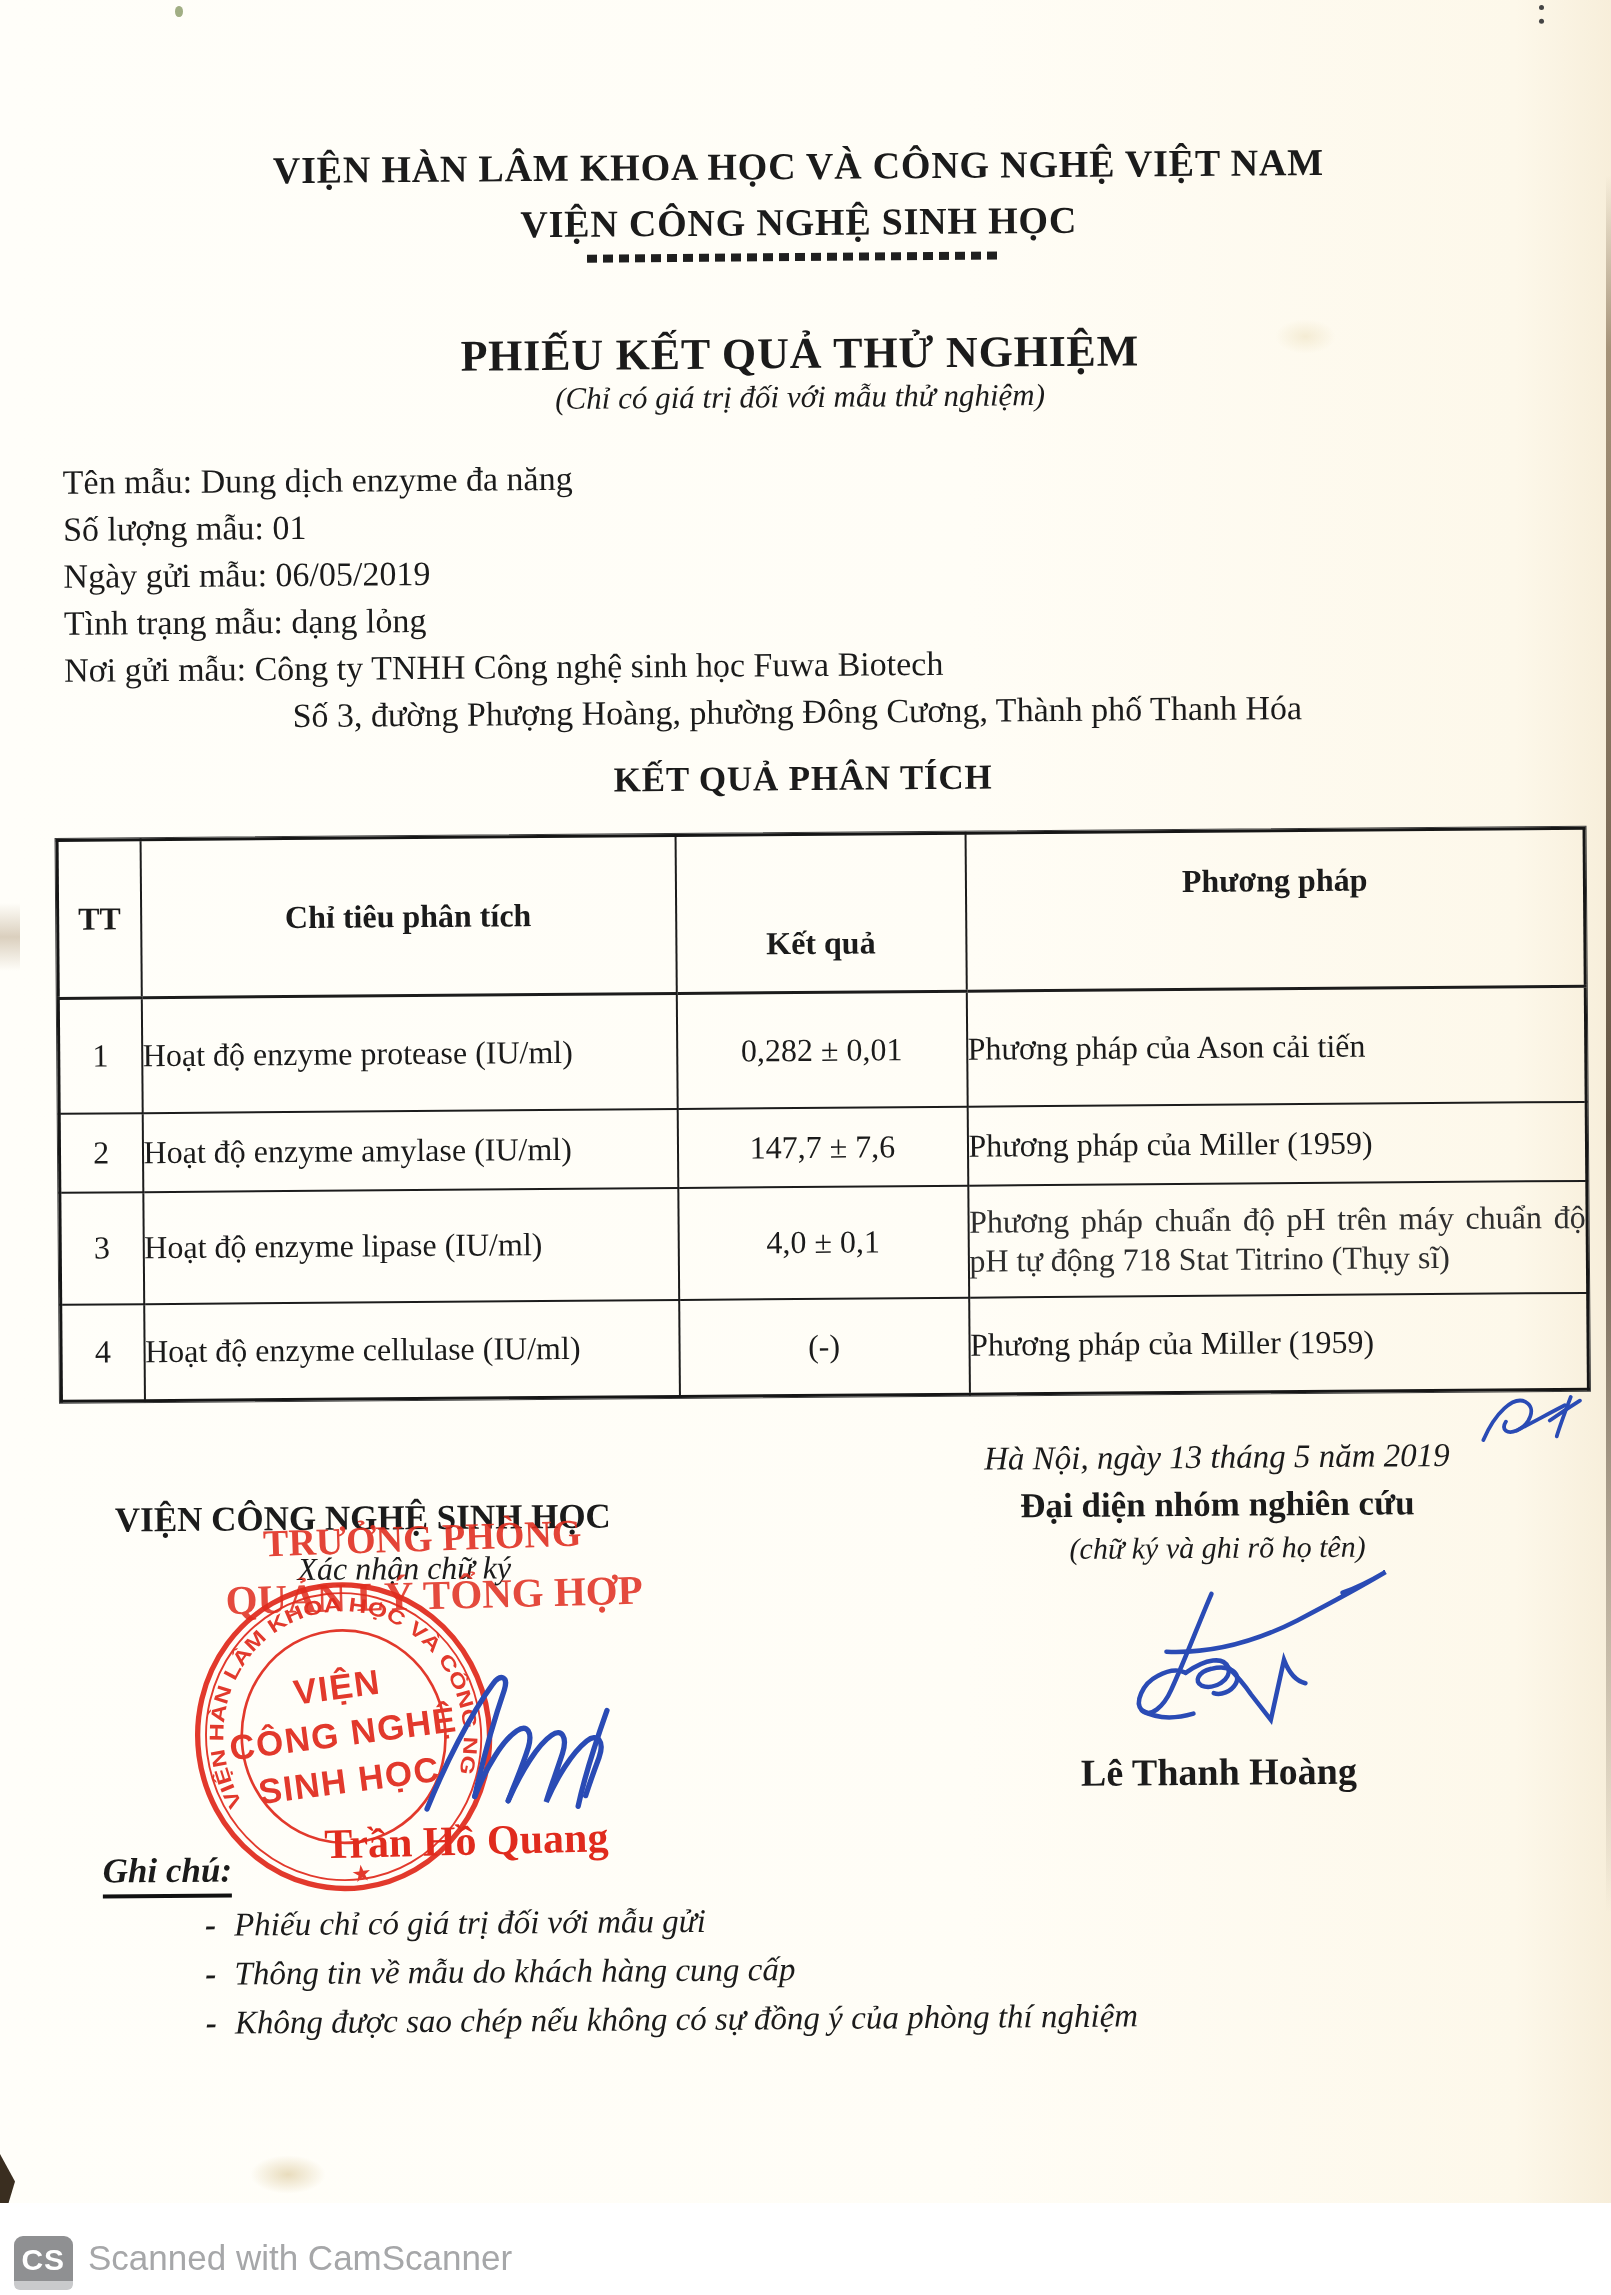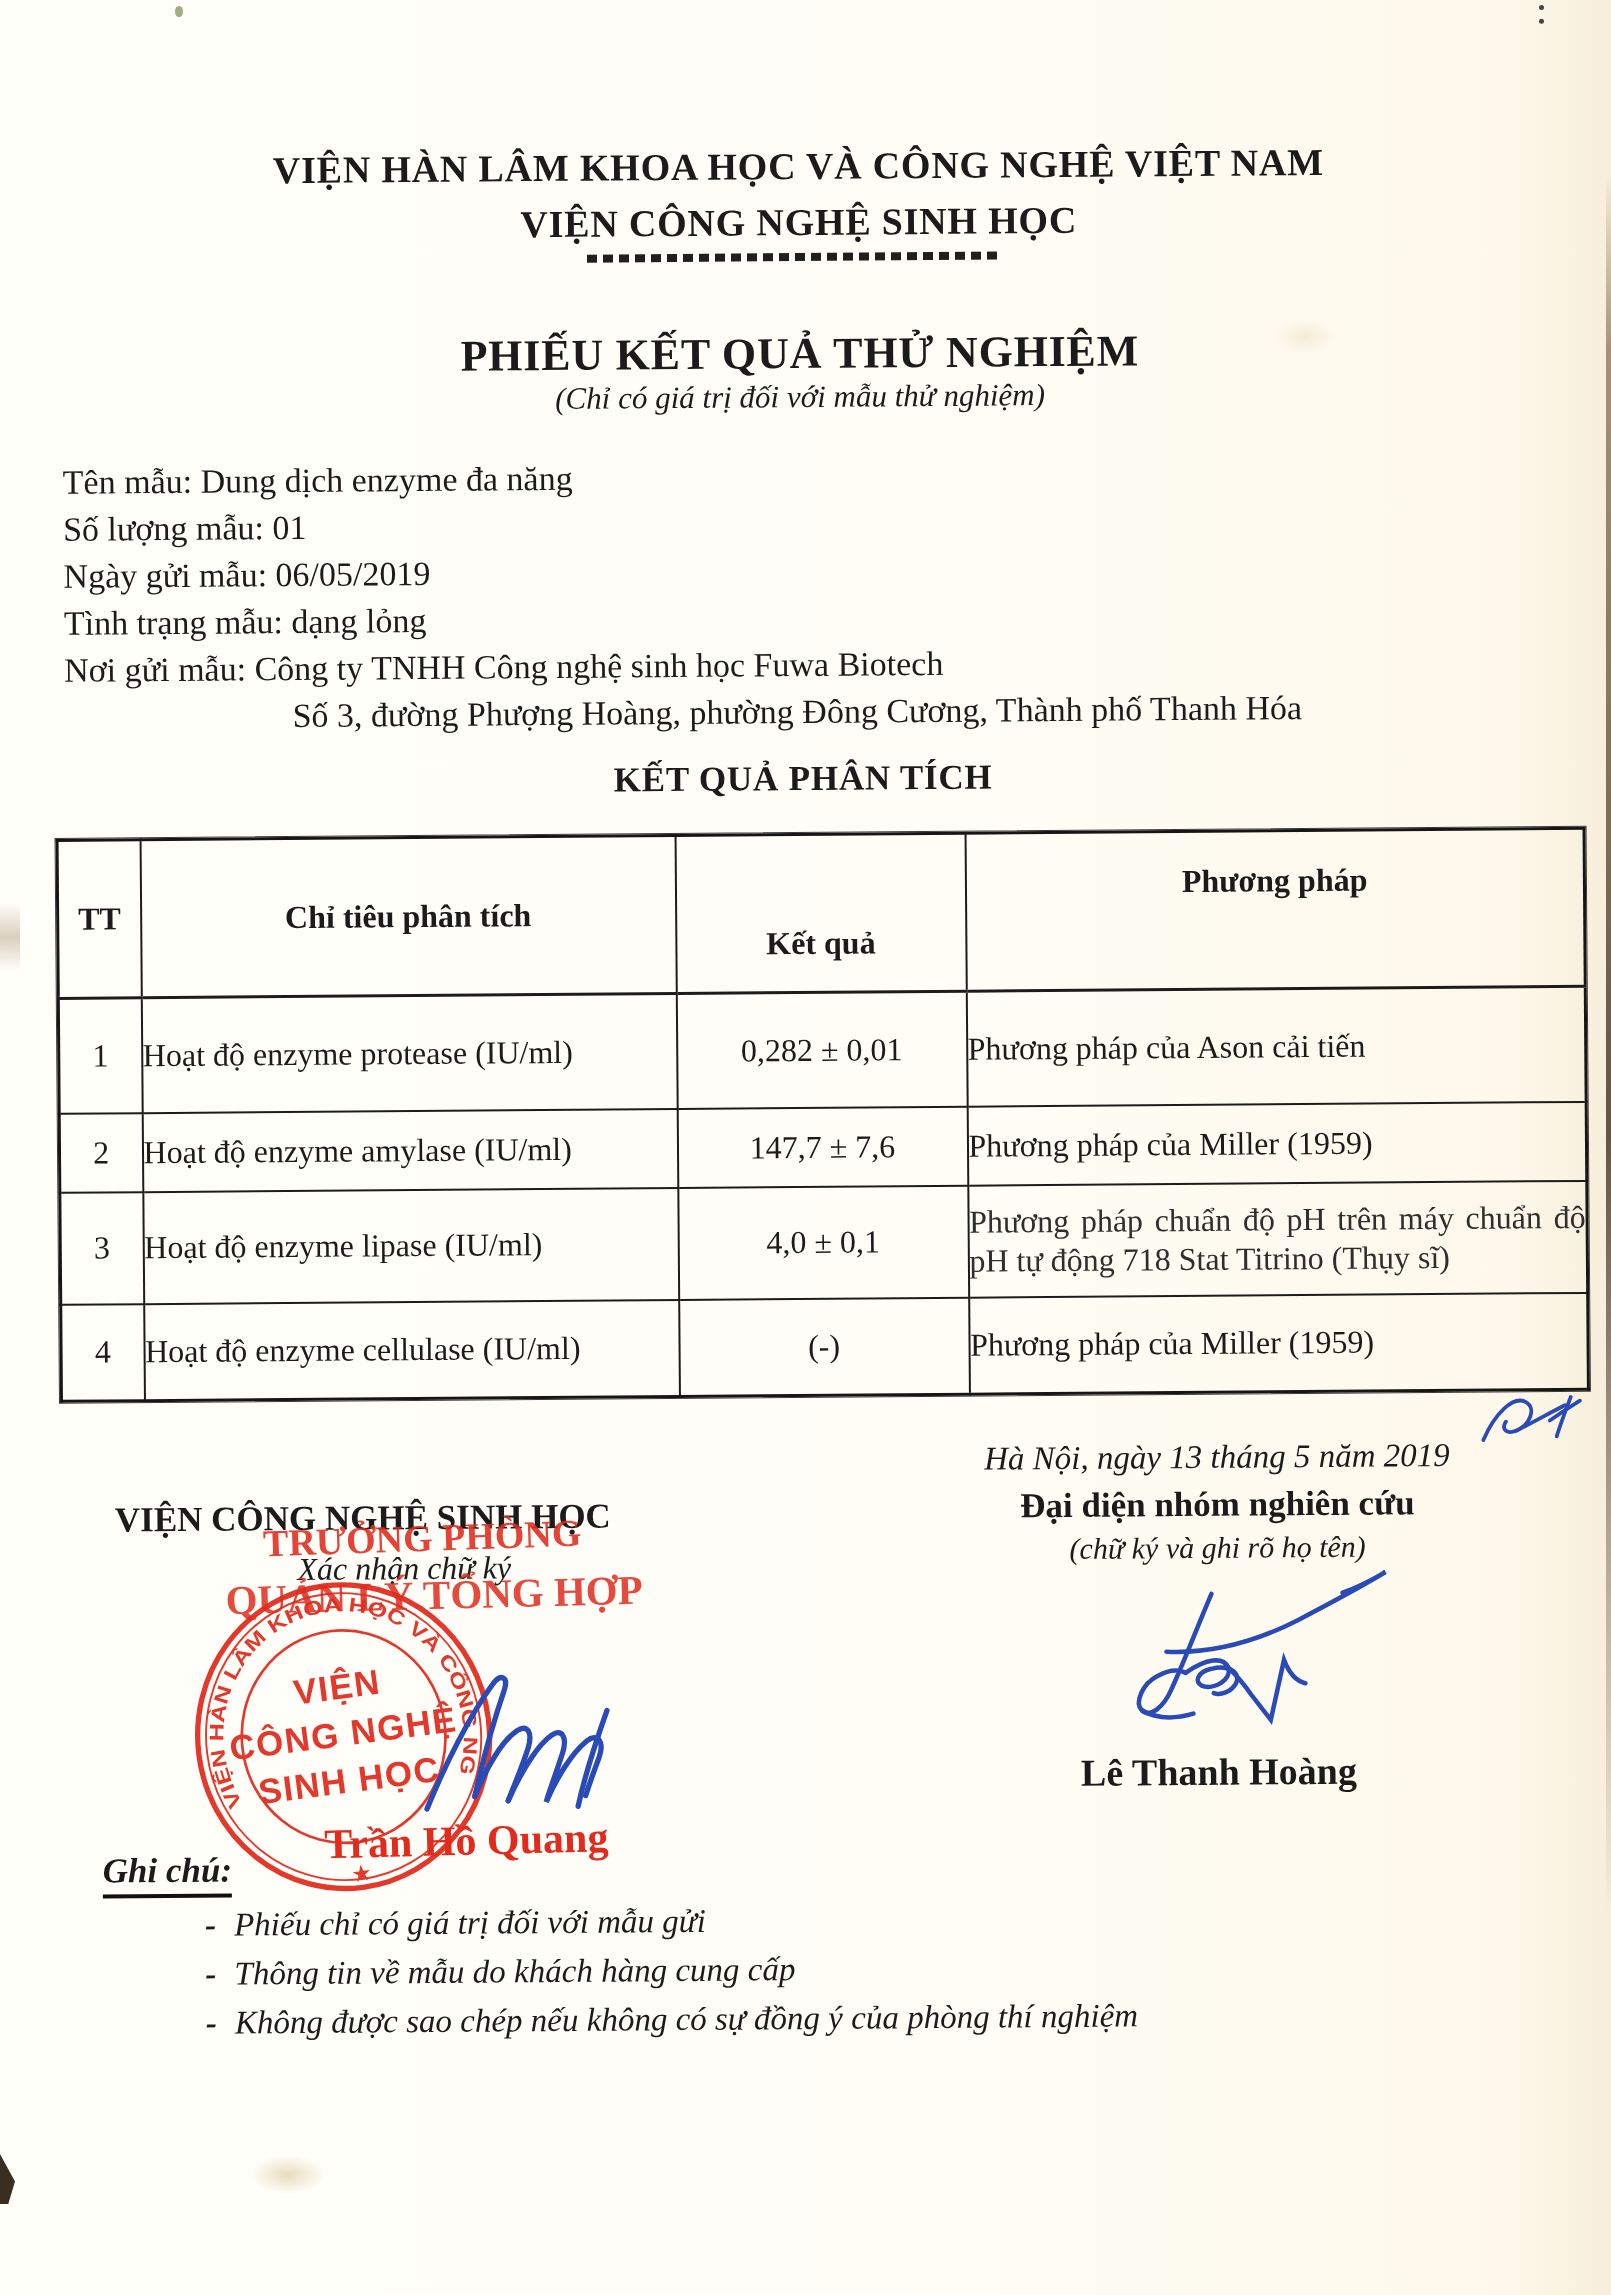"CS" div.footer-bar { html: none -> <div> <div>CS</div> <div></div> <div>Scanned with CamScanner</div> </div> }
